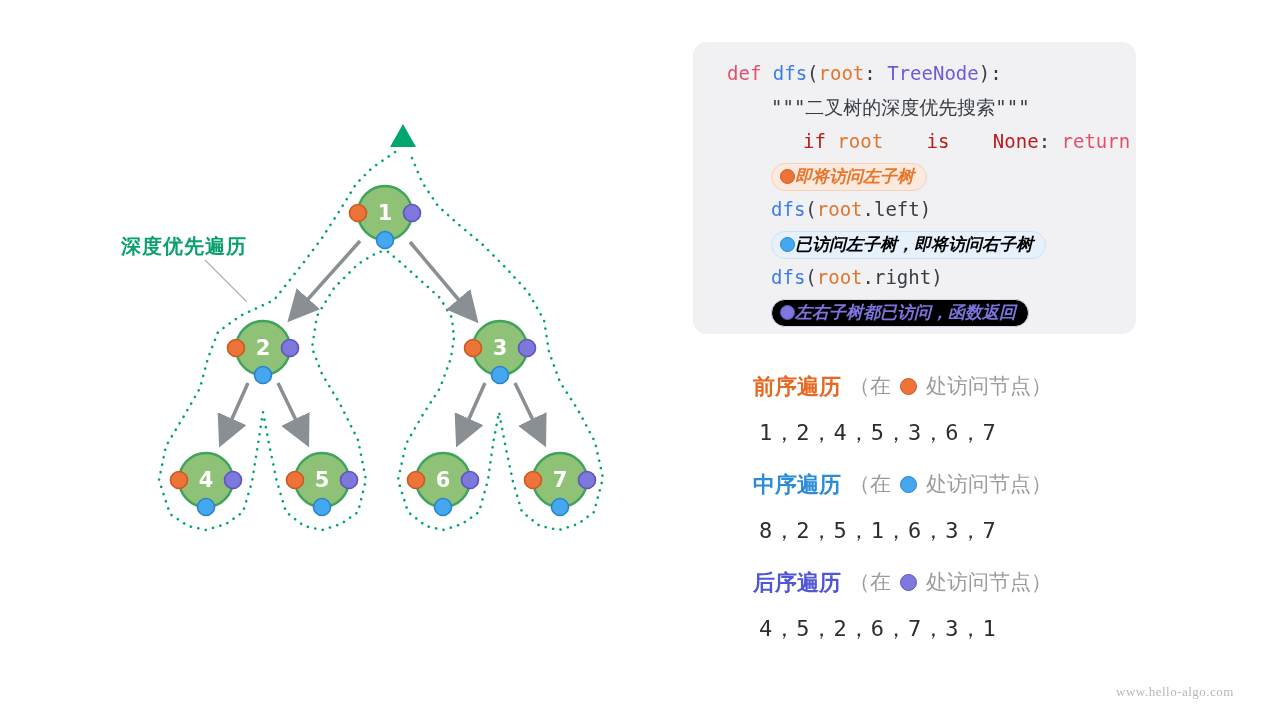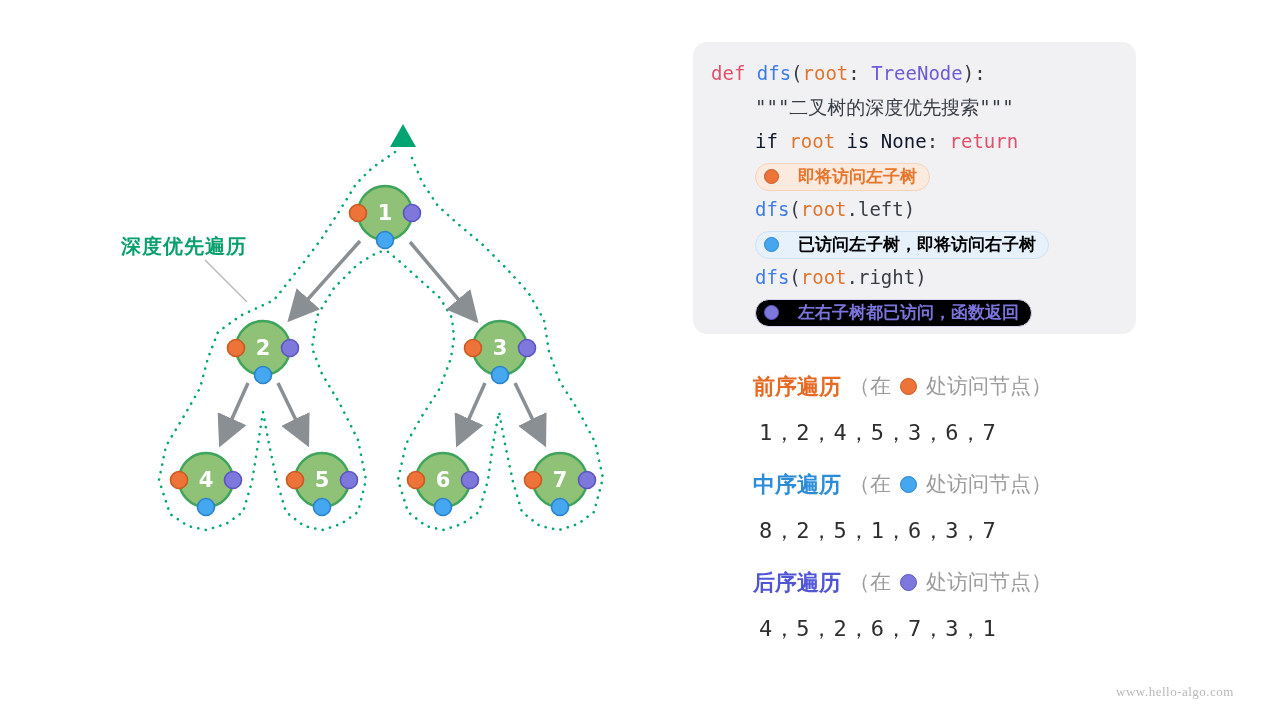"def dfs(root: TreeNode):" .code-panel { padding: 14px 0 0 18px -> 14px 0 0 34px }
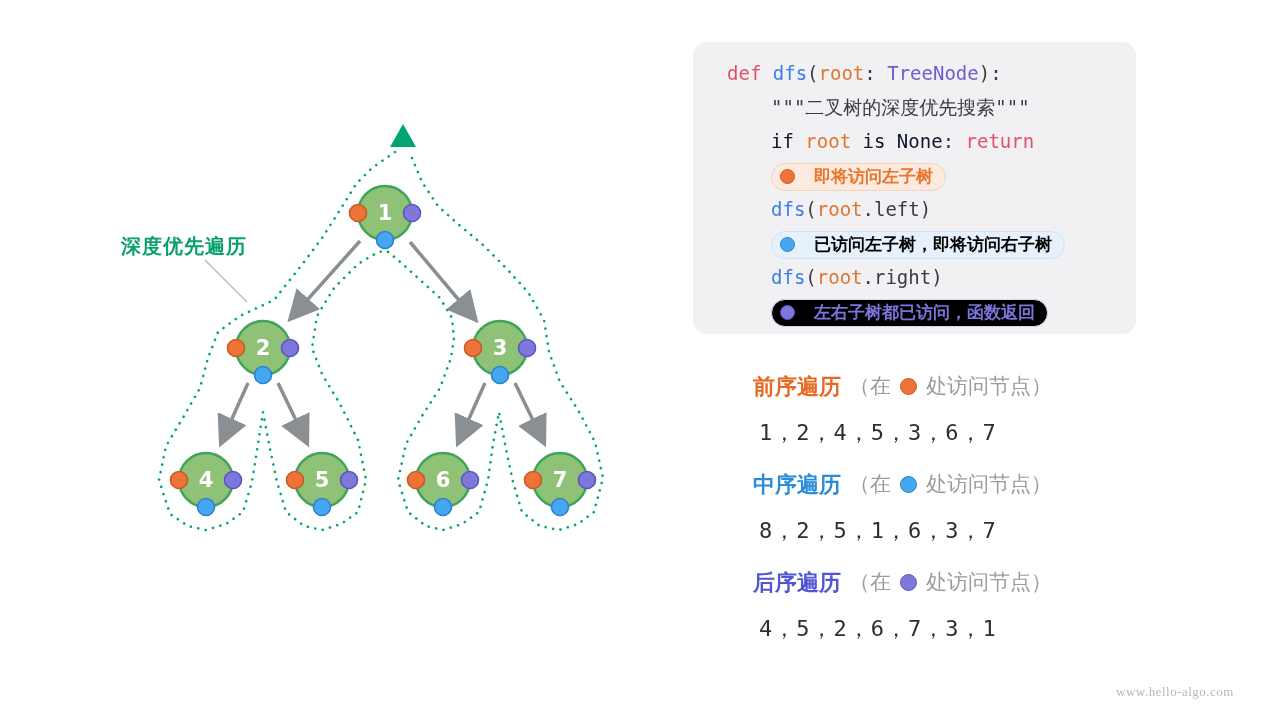"if" .tok-kwblue { color: #0f172a -> #b91c1c; margin-left: none -> 32px }
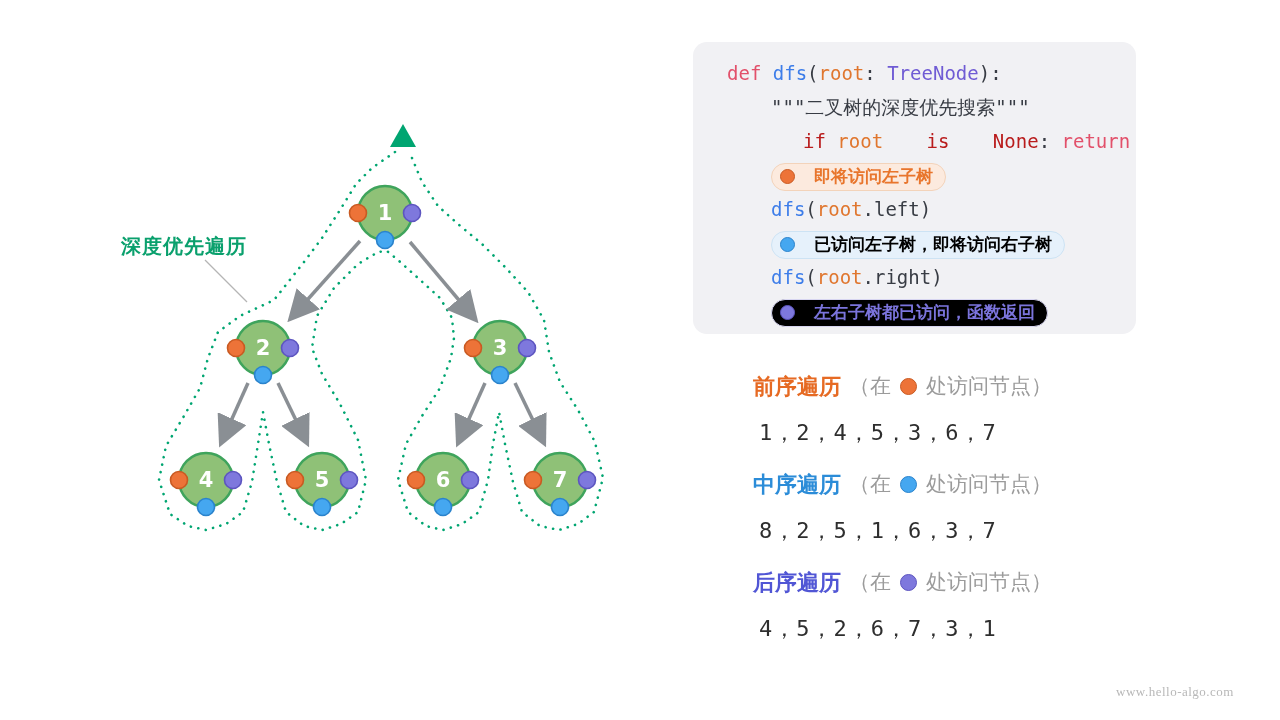"即将访问左子树" .badge { font-style: none -> italic; gap: 19px -> 0 }
